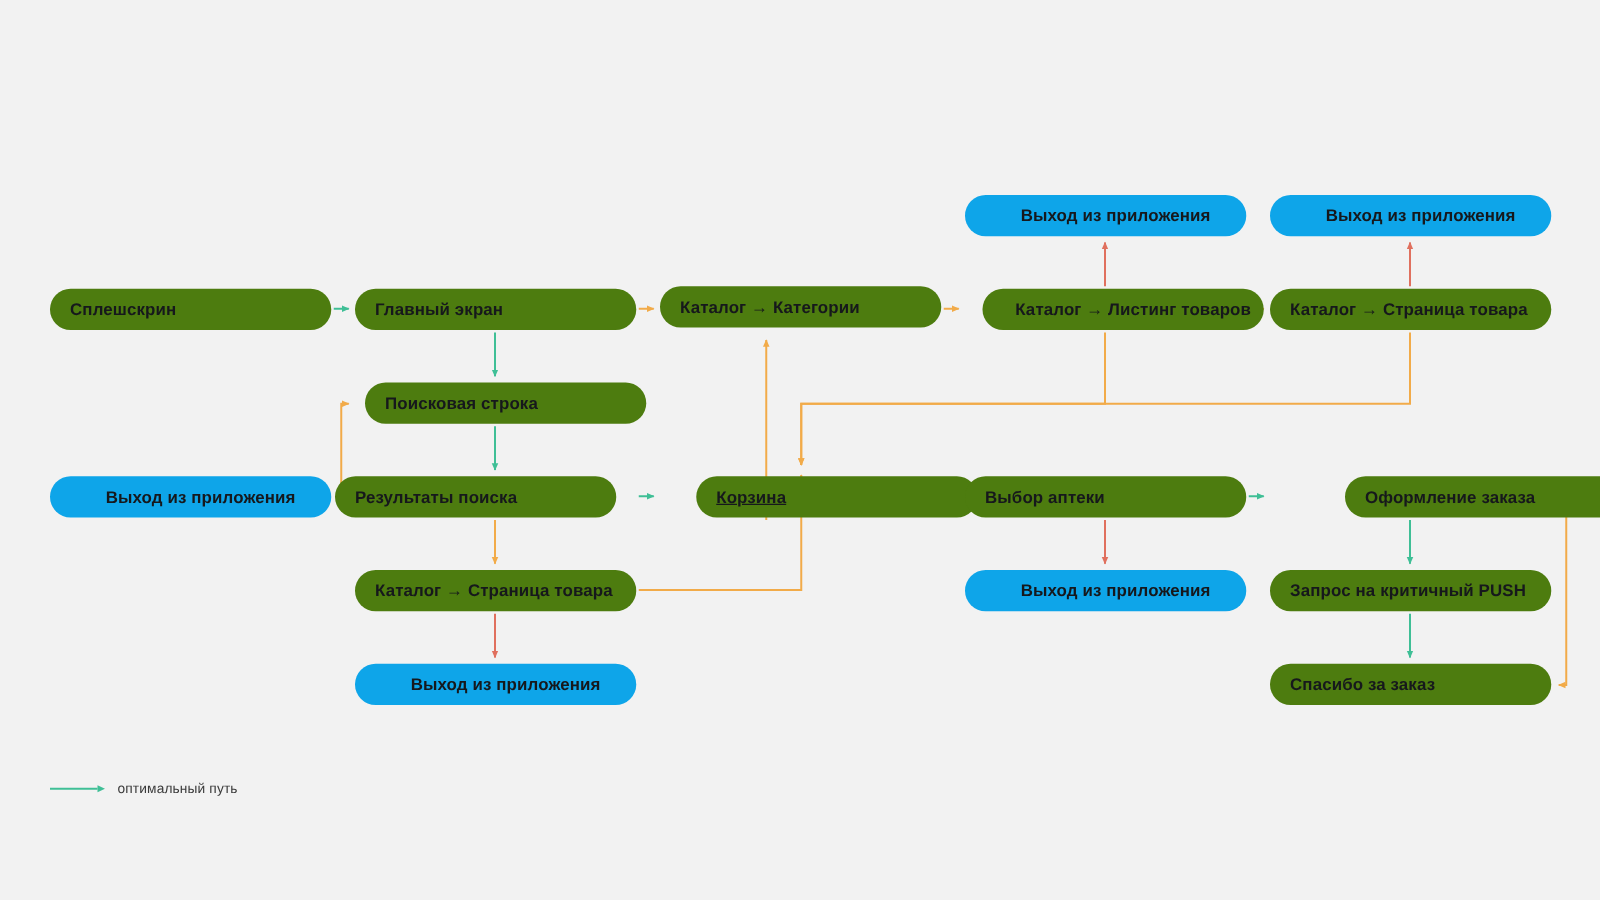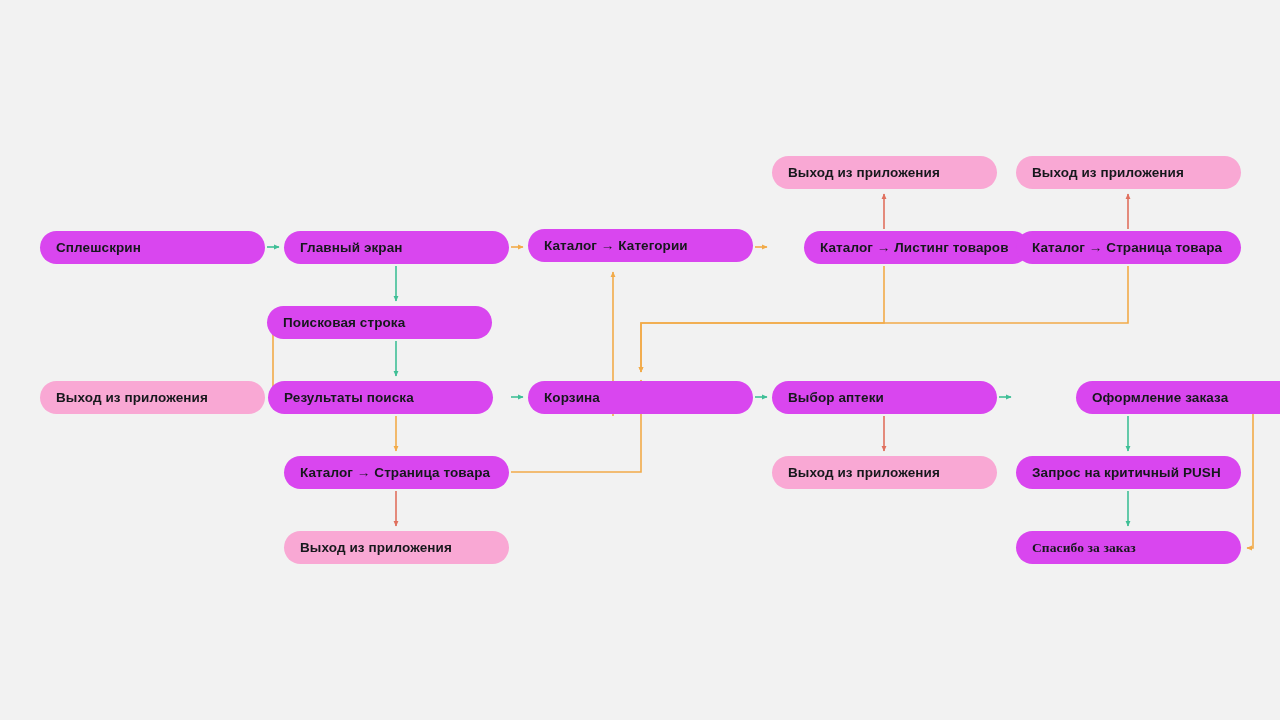"Выход из приложения" .node.exit { background: #f9a8d4 -> #0ea5e9; justify-content: none -> center }
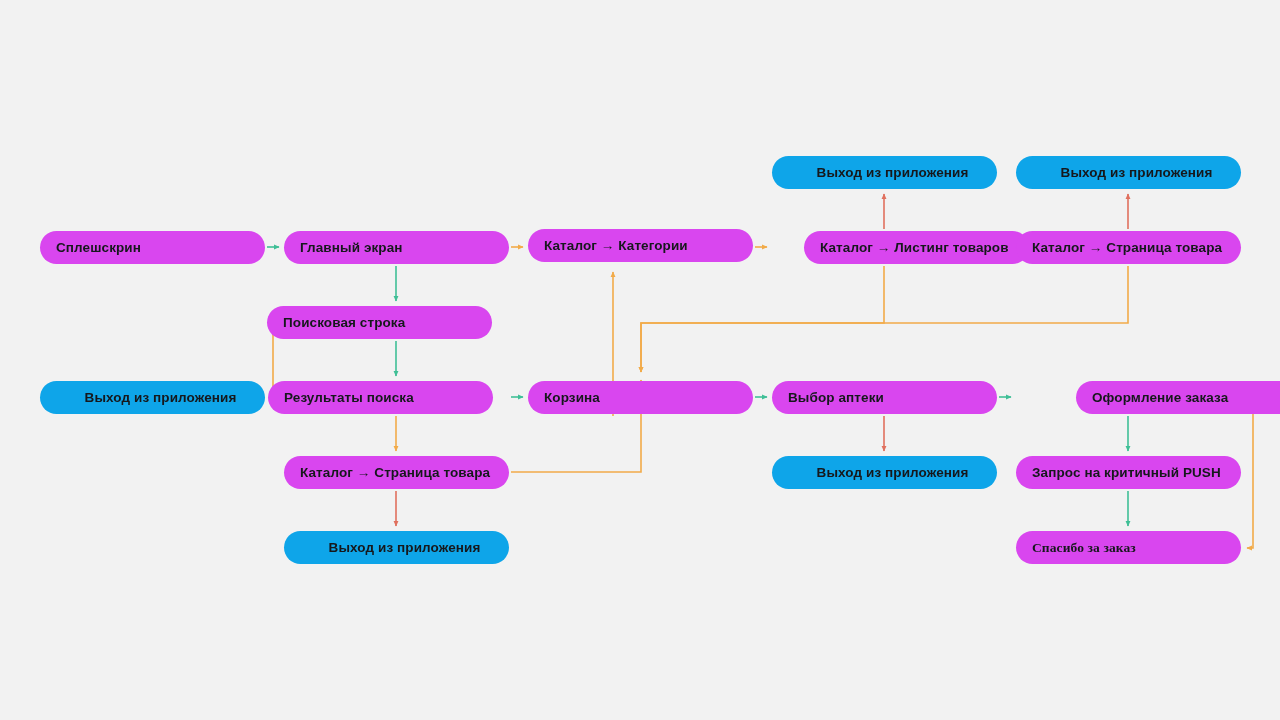"Сплешскрин" .node.screen { background: #d946ef -> #4d7c0f }
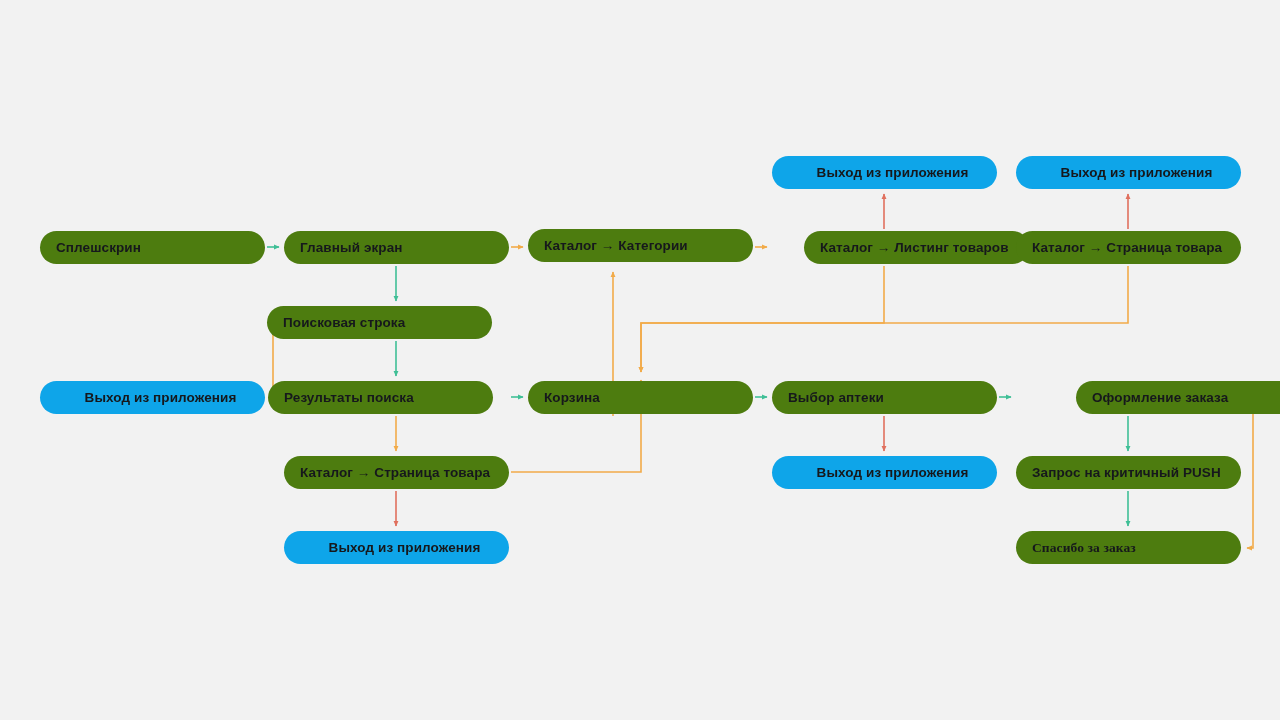"Каталог → Листинг товаров" div.node { justify-content: none -> center; left: 804px -> 786px }
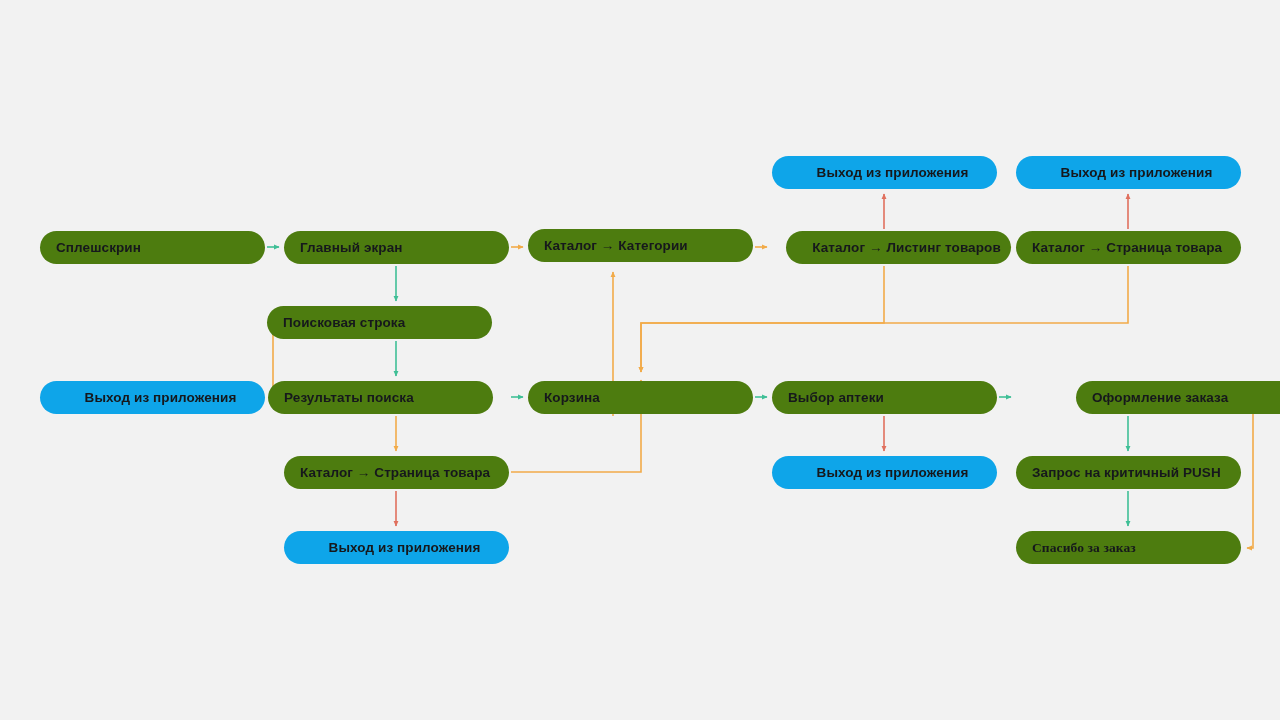"Поисковая строка" div.node { left: 267px -> 292px }
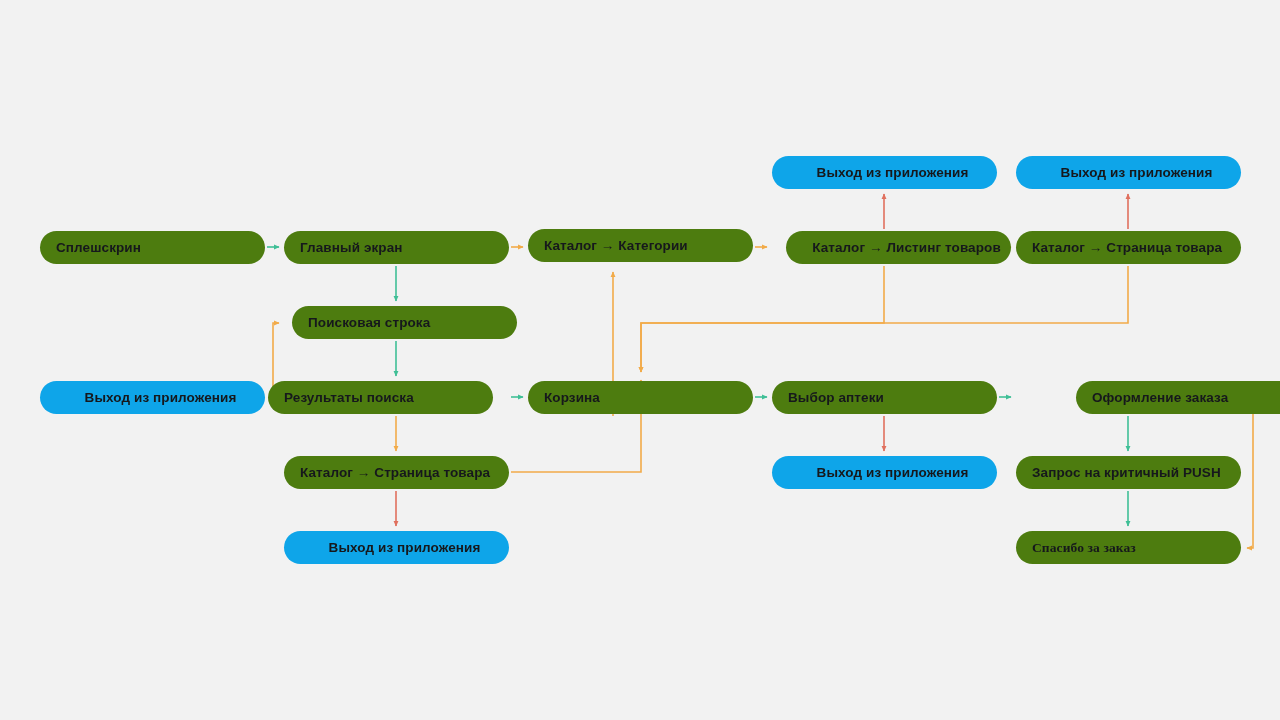"Корзина" div.node { left: 528px -> 557px; text-decoration: none -> underline }
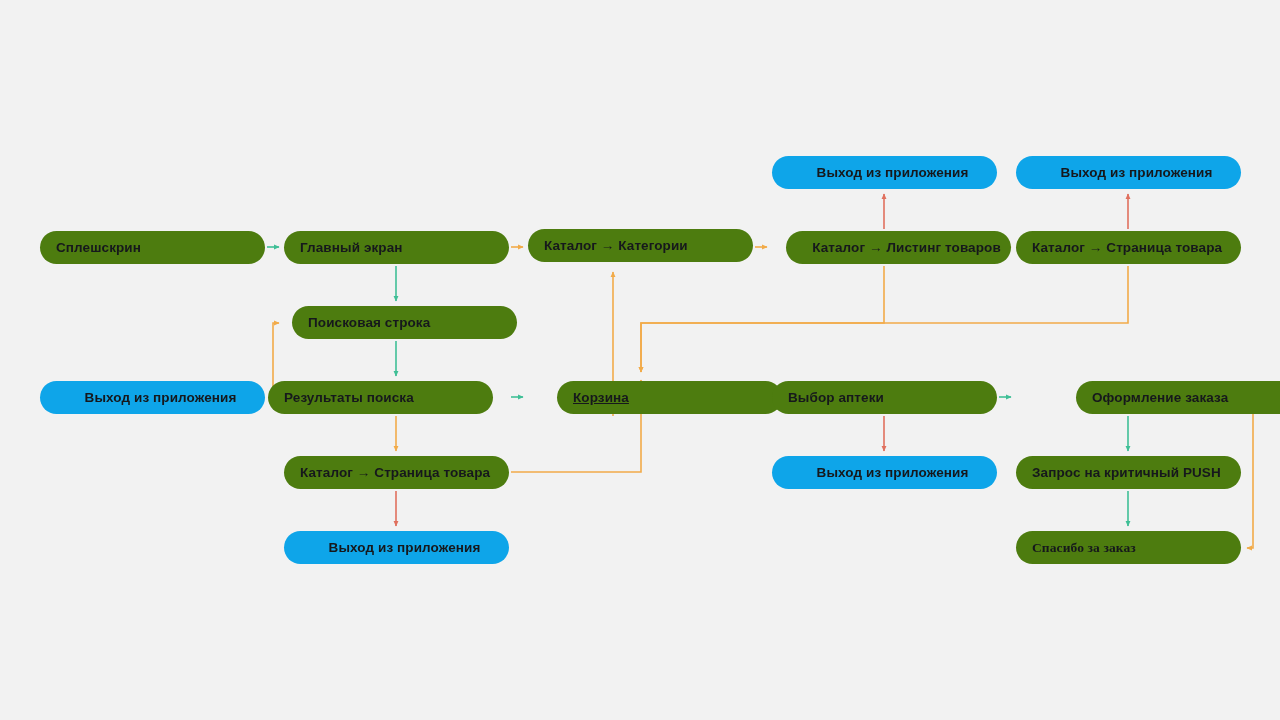"Спасибо за заказ" div.node { font-family: Liberation Serif, serif -> none }
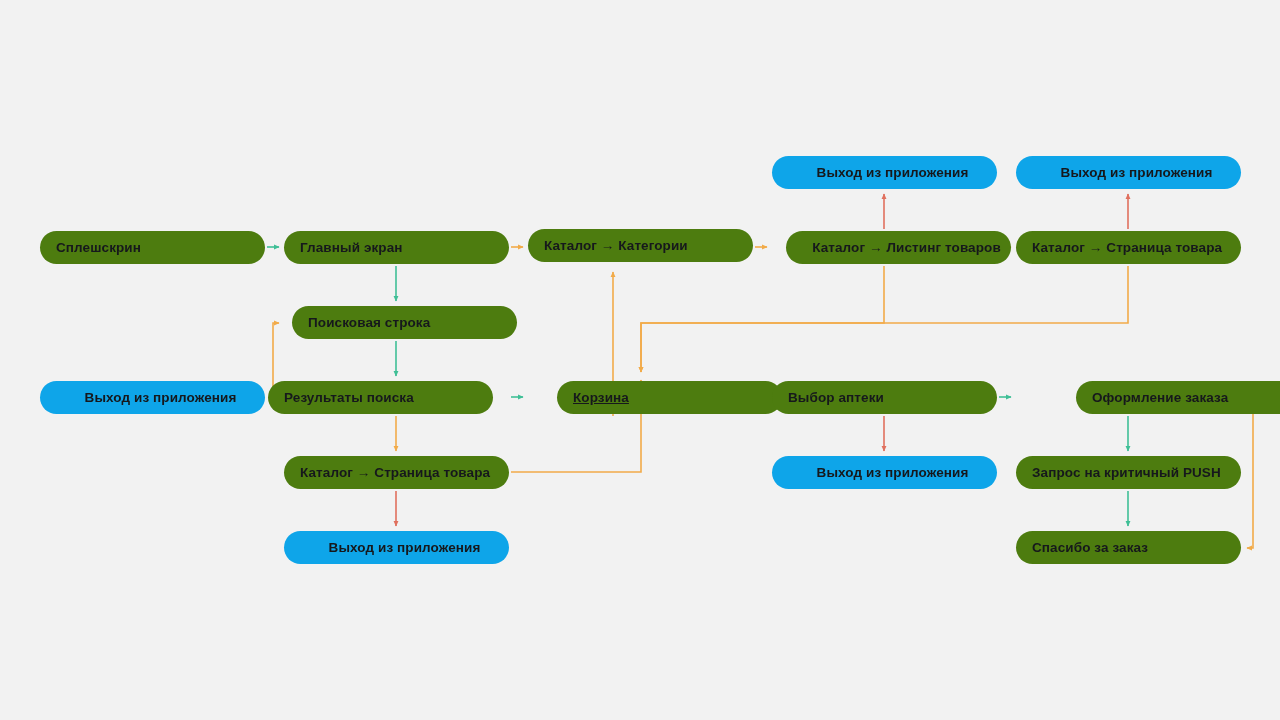"оптимальный путь" div.legend-row { html: none -> <div> <svg> <line></line> <path></path> </svg> <span>оптимальный путь</span> </div> }
